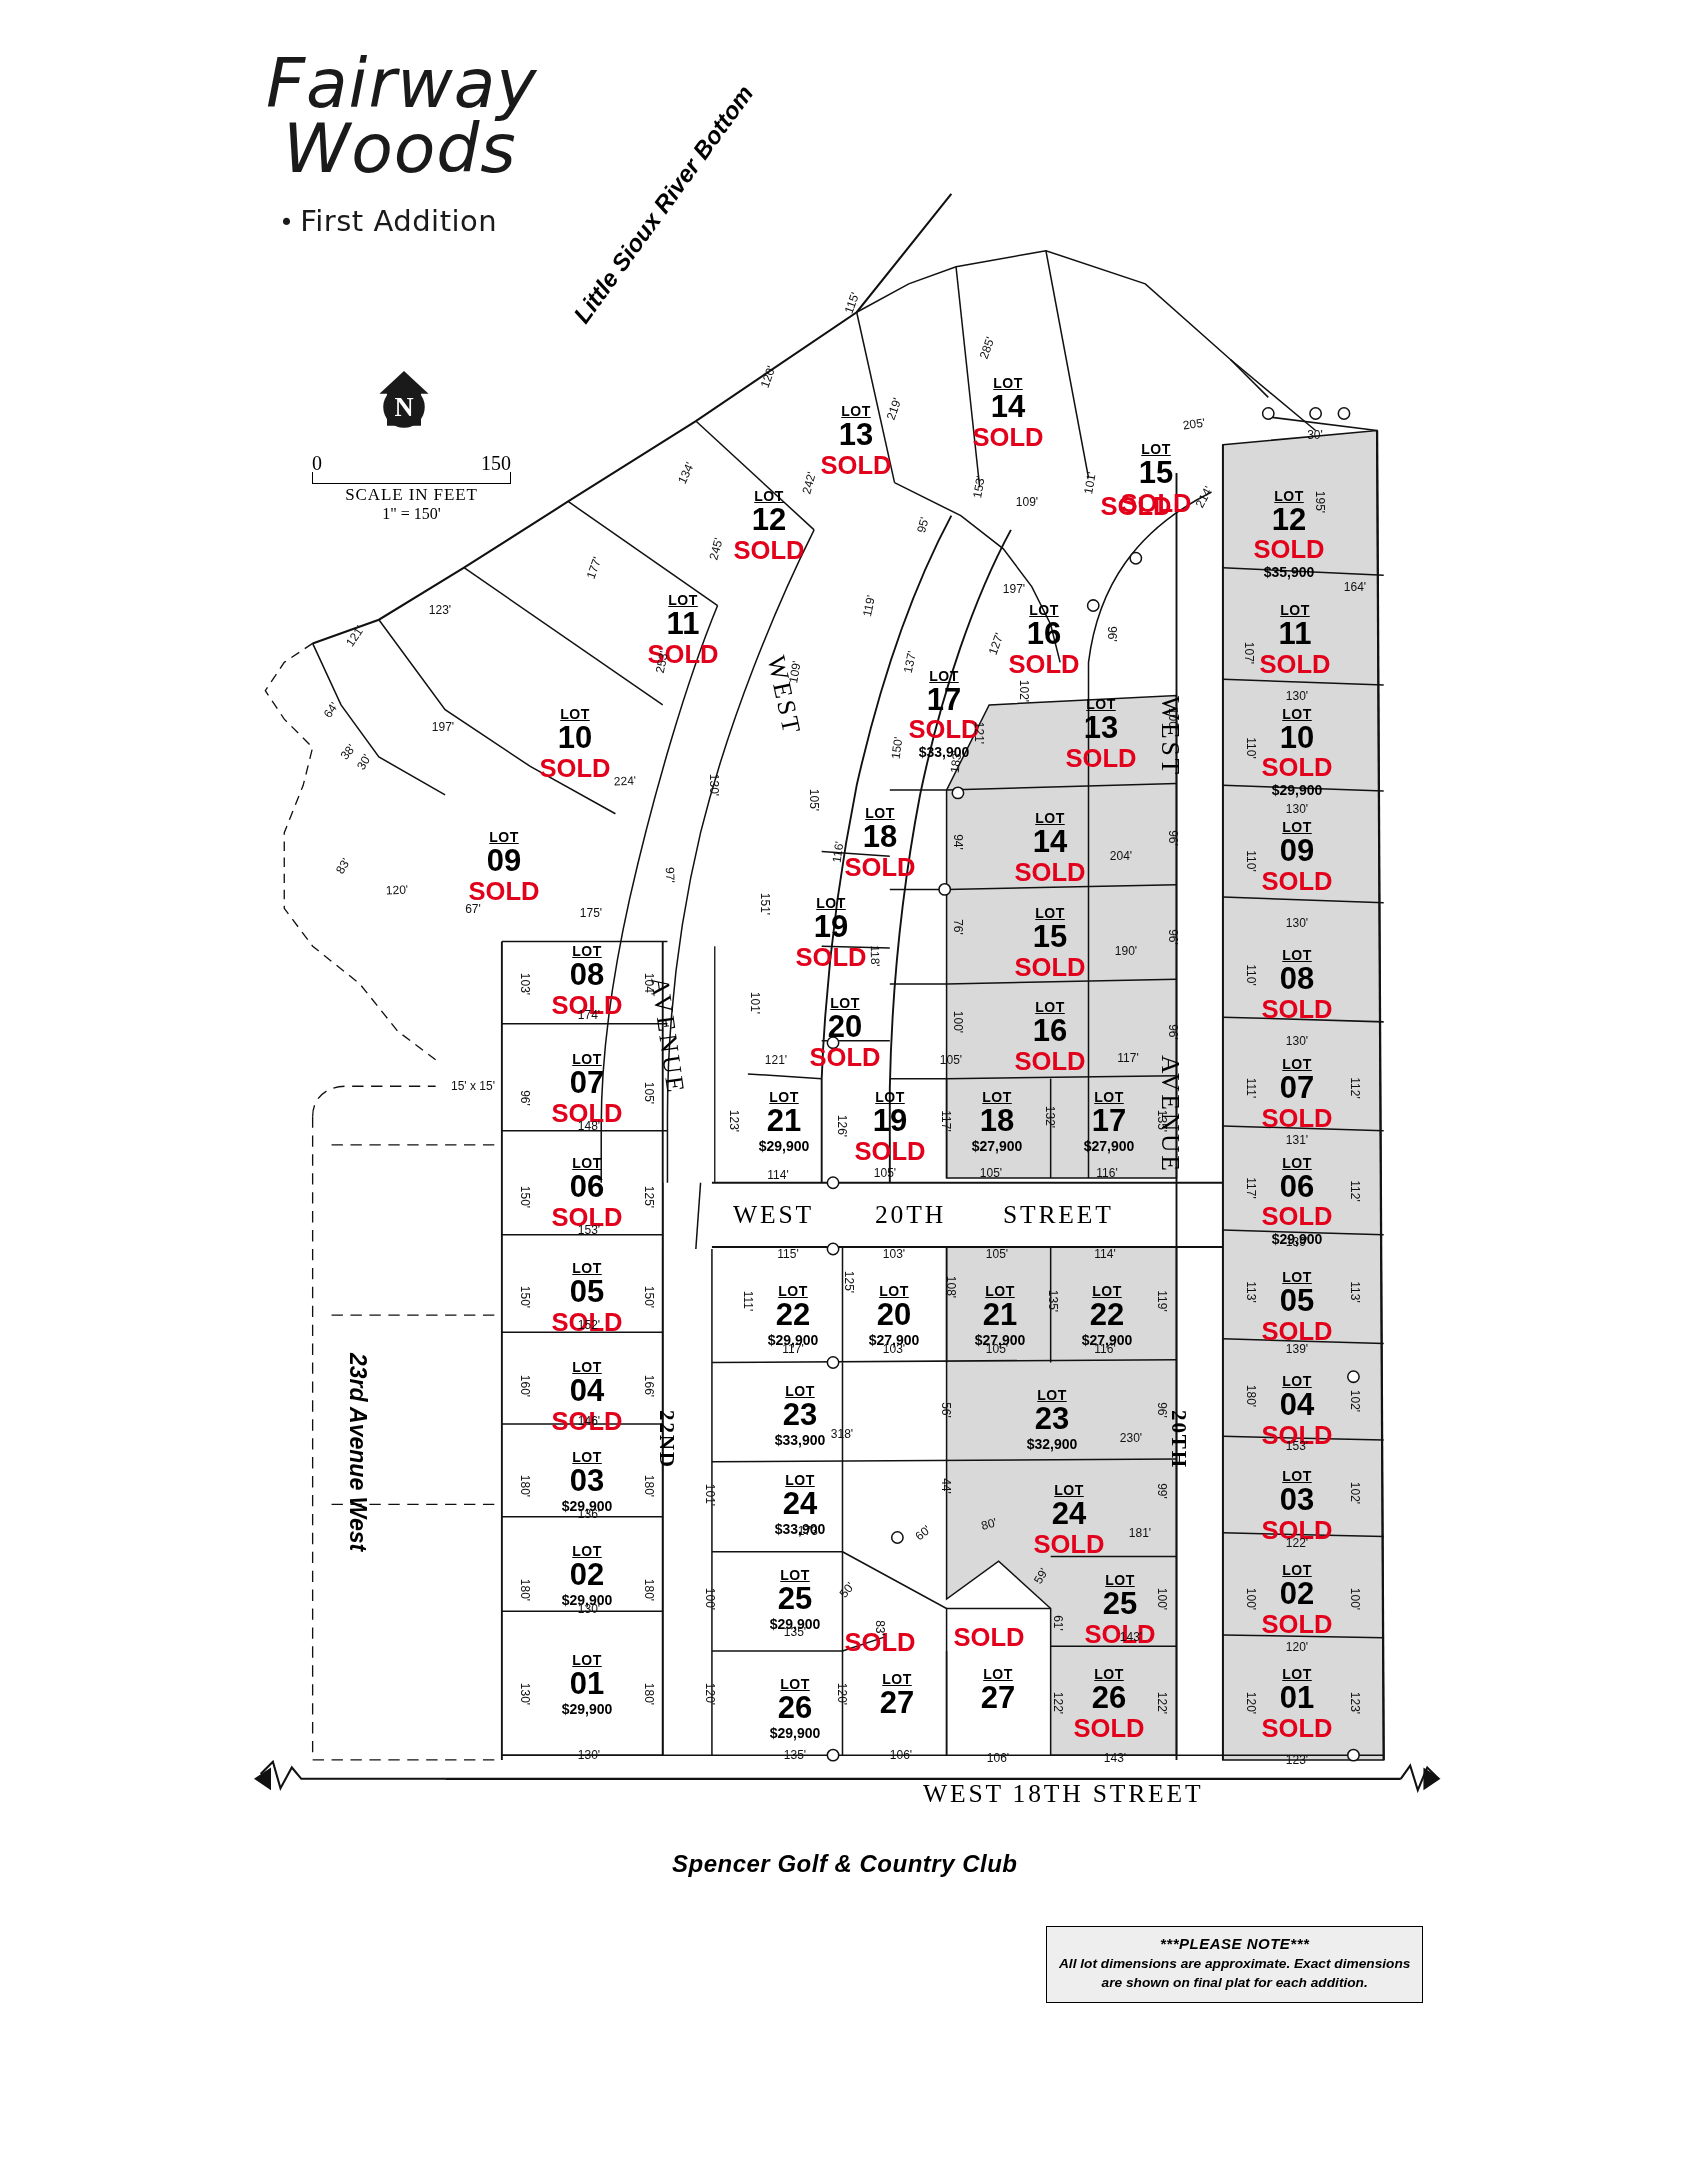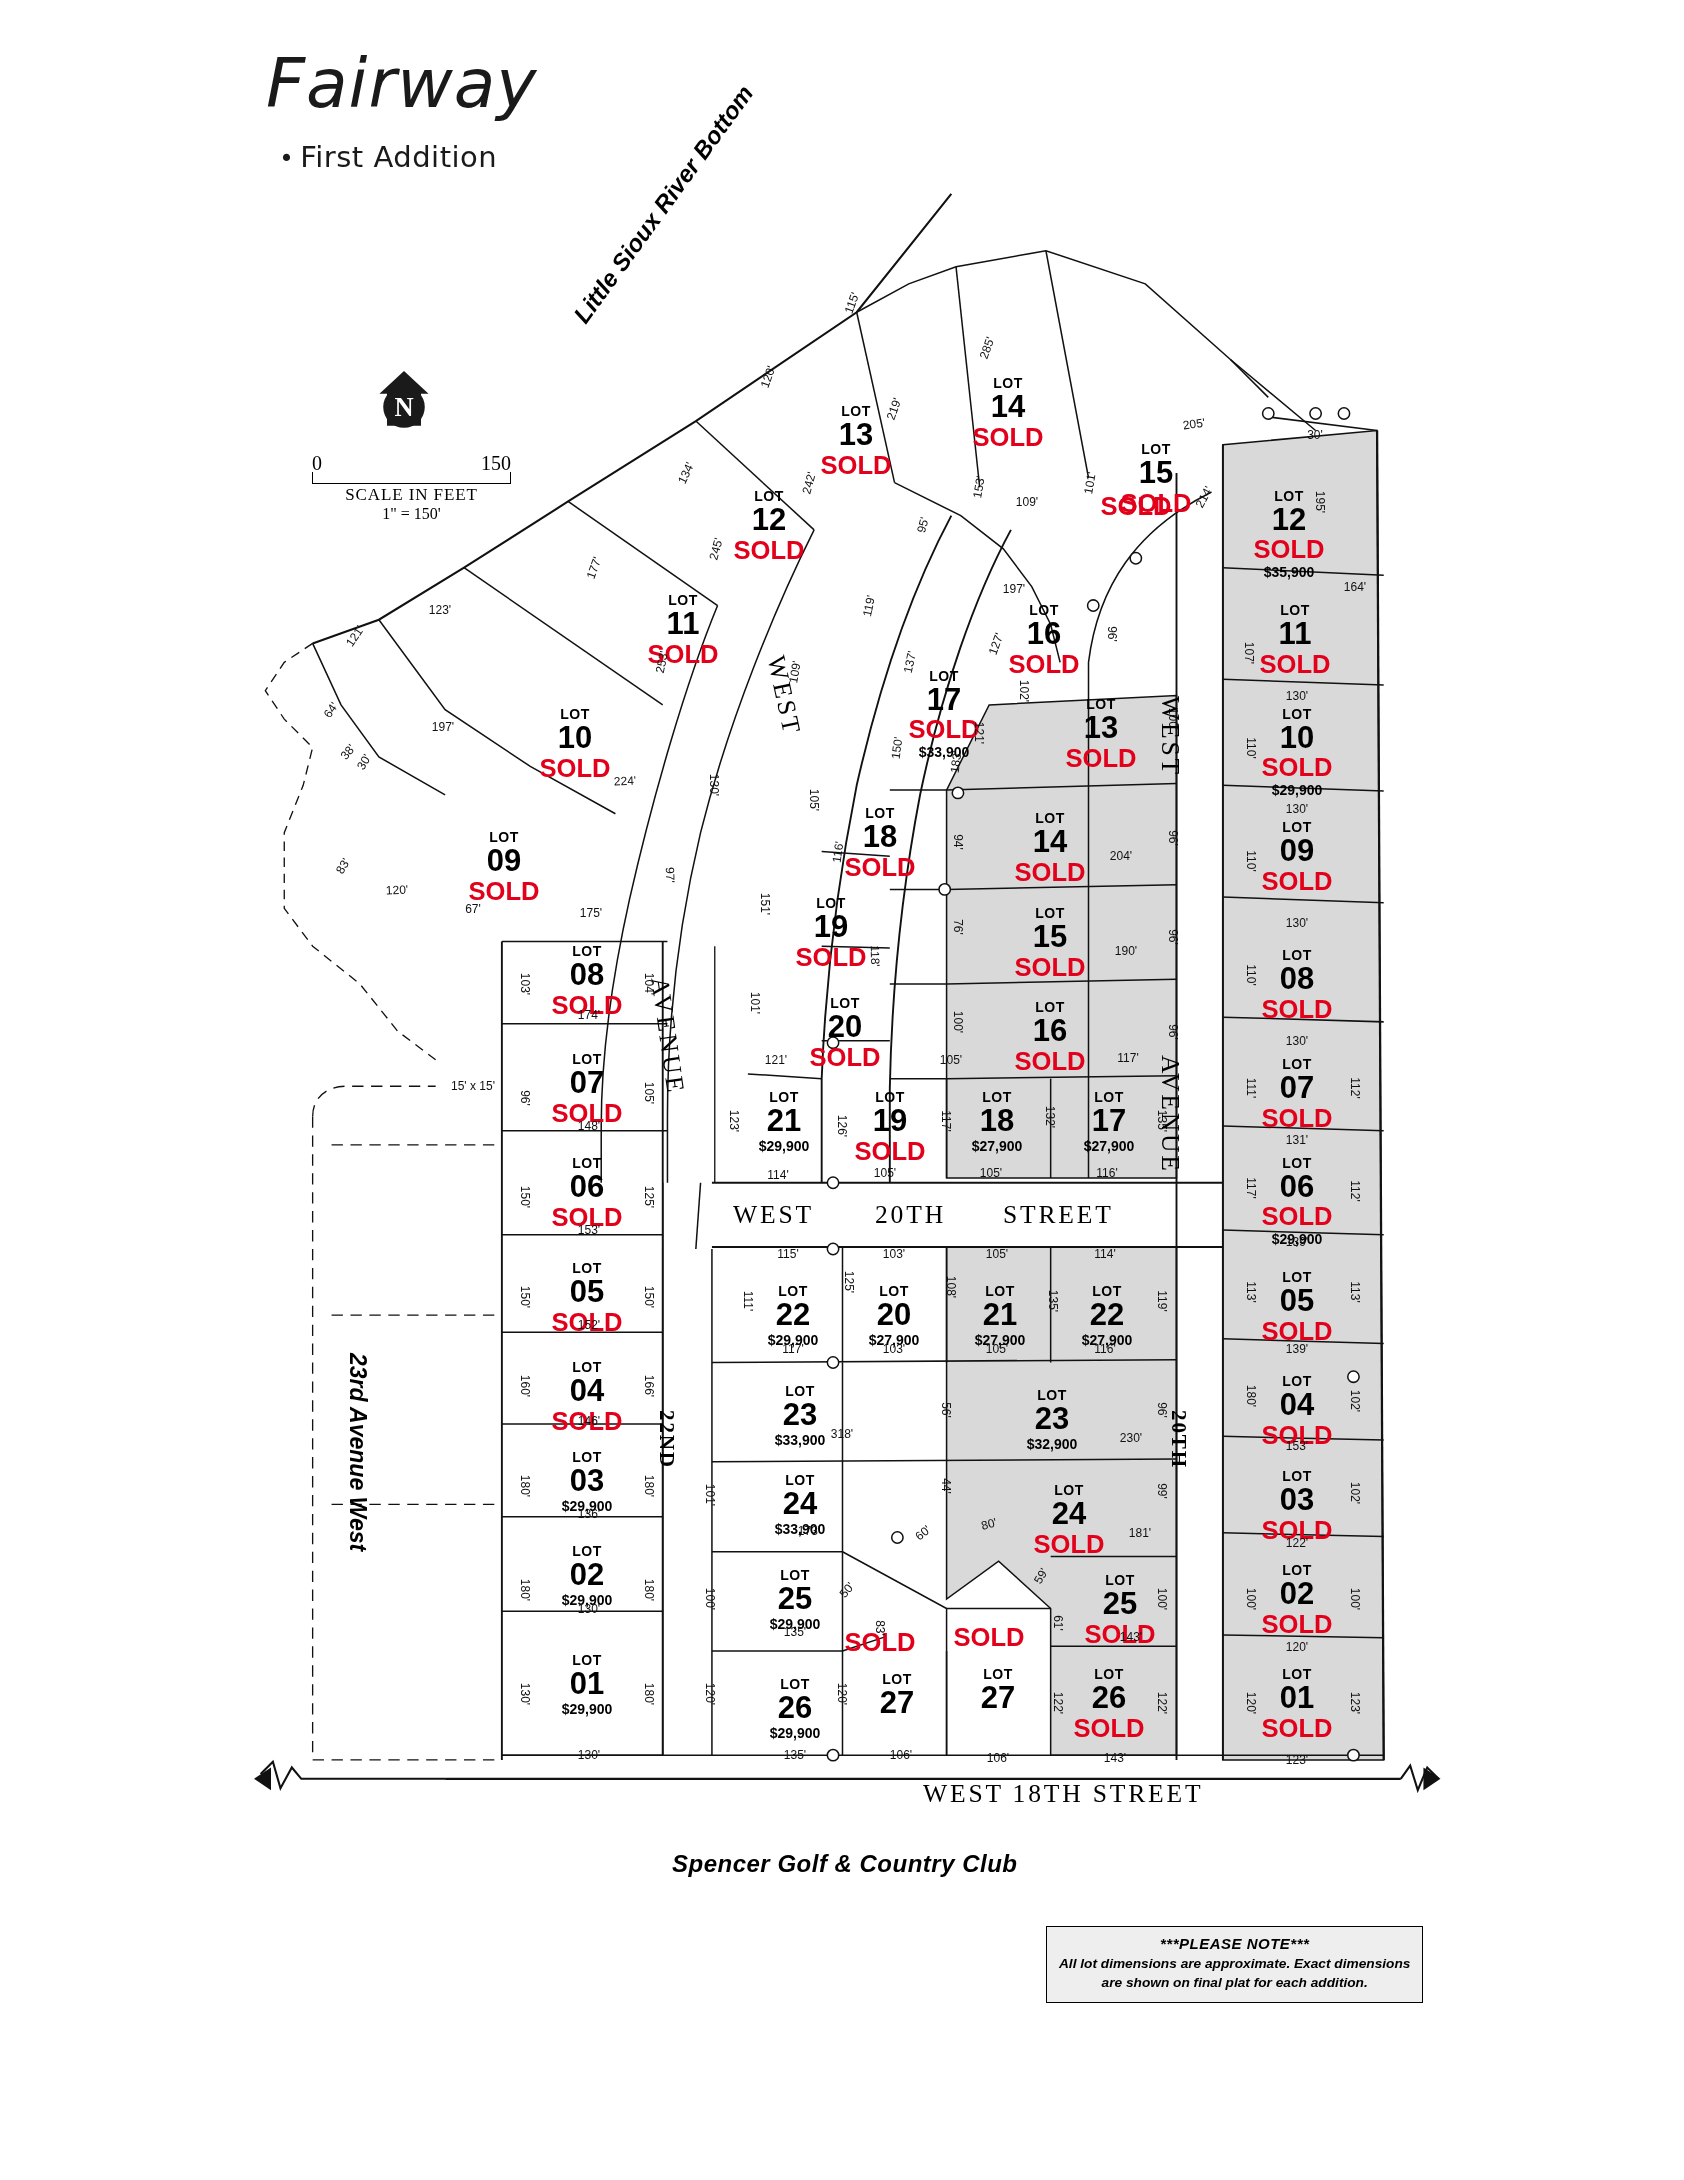"Woods" div.title-line { html: none -> <div>Woods</div> }
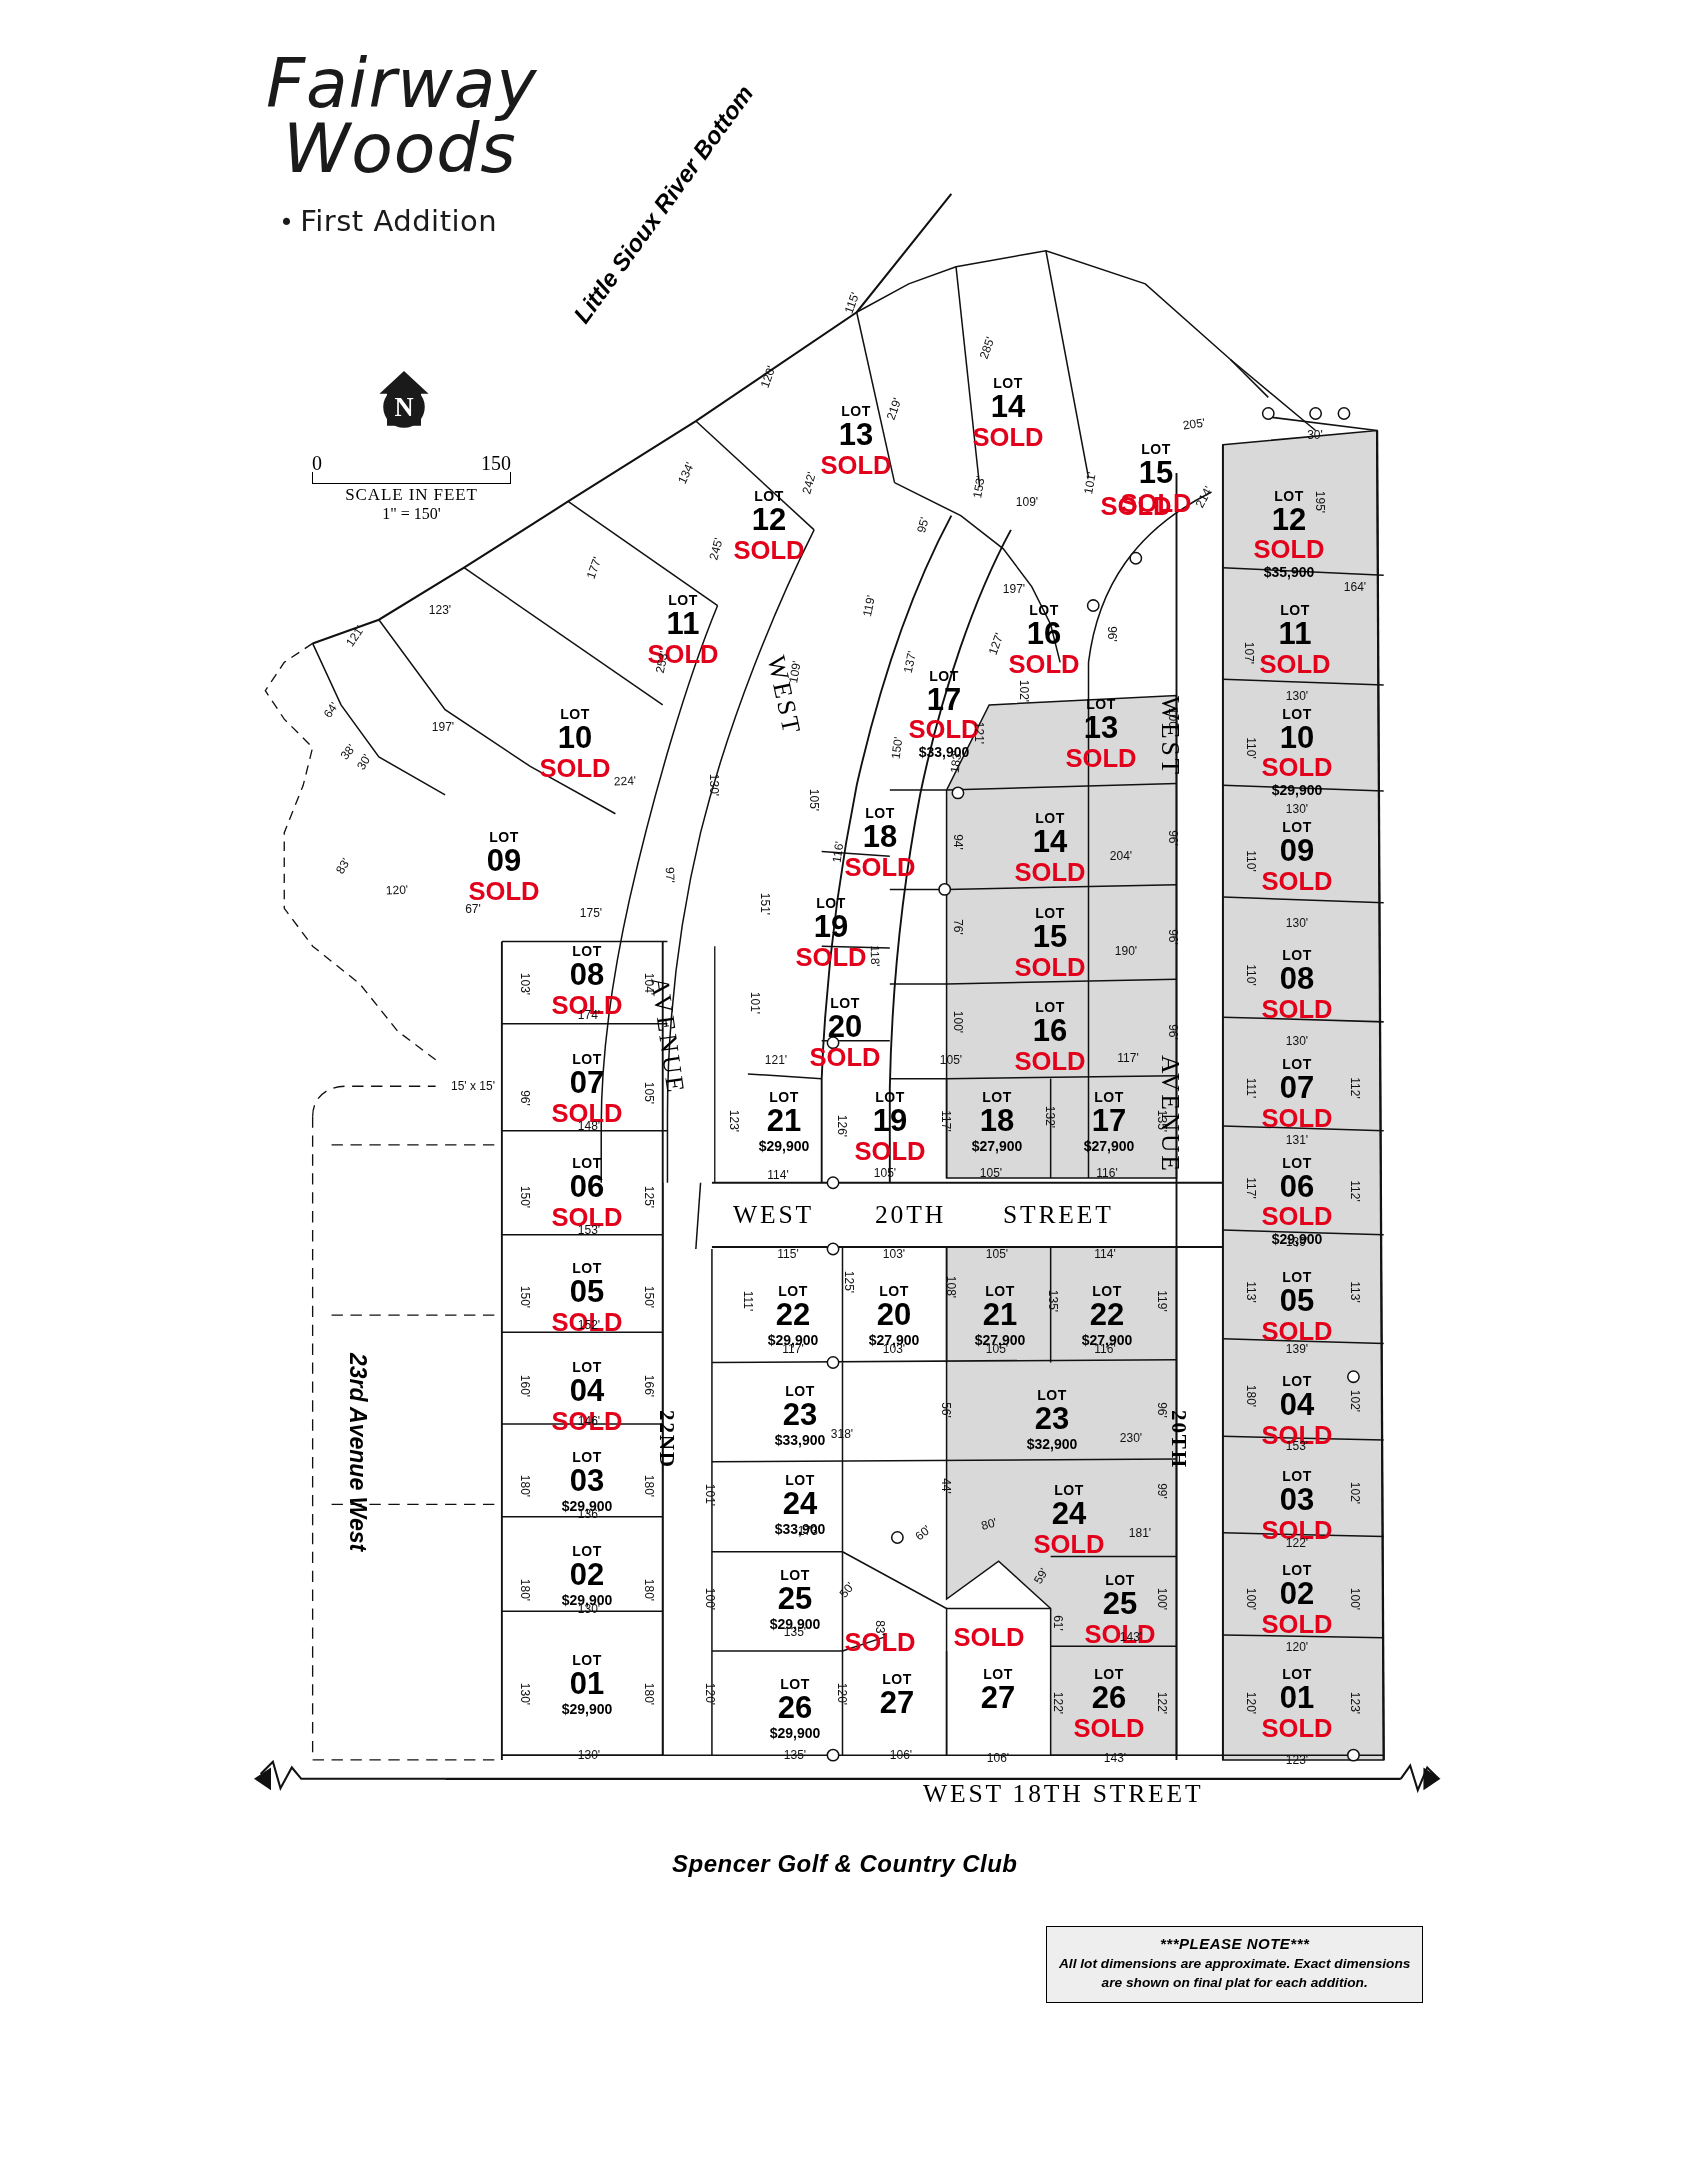"LOT" .lot .lot-word { text-decoration: none -> underline }
